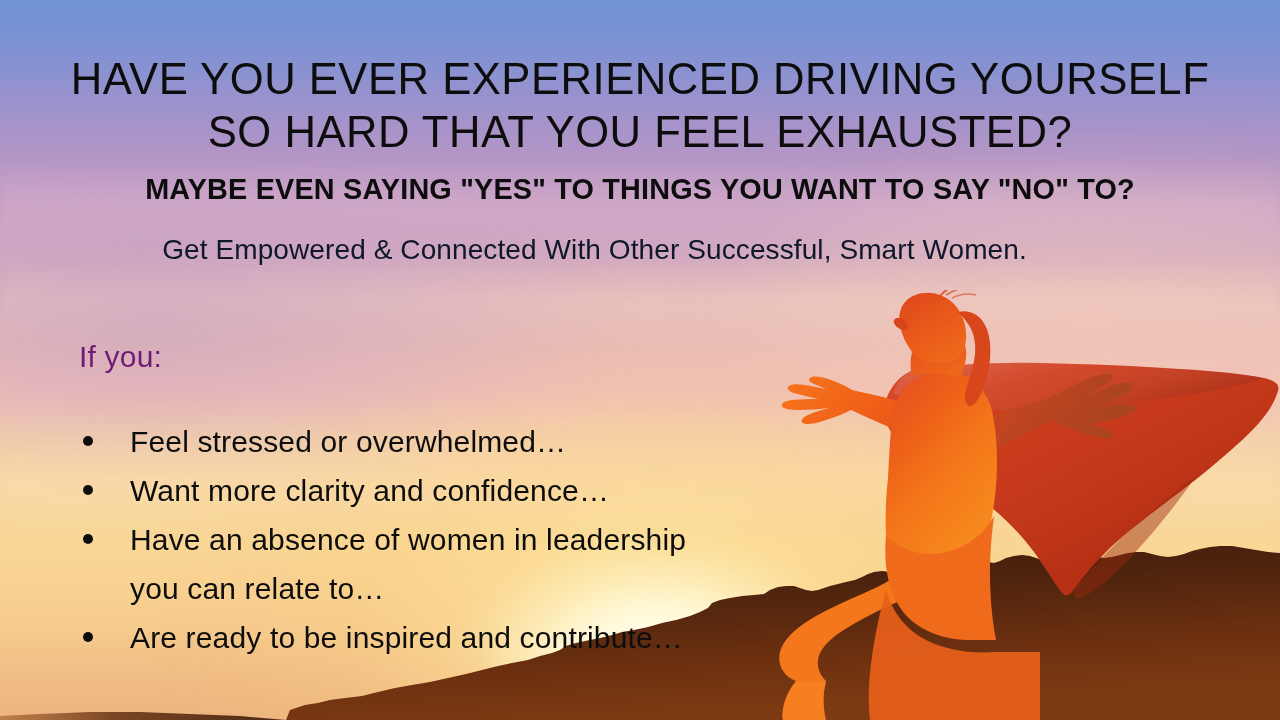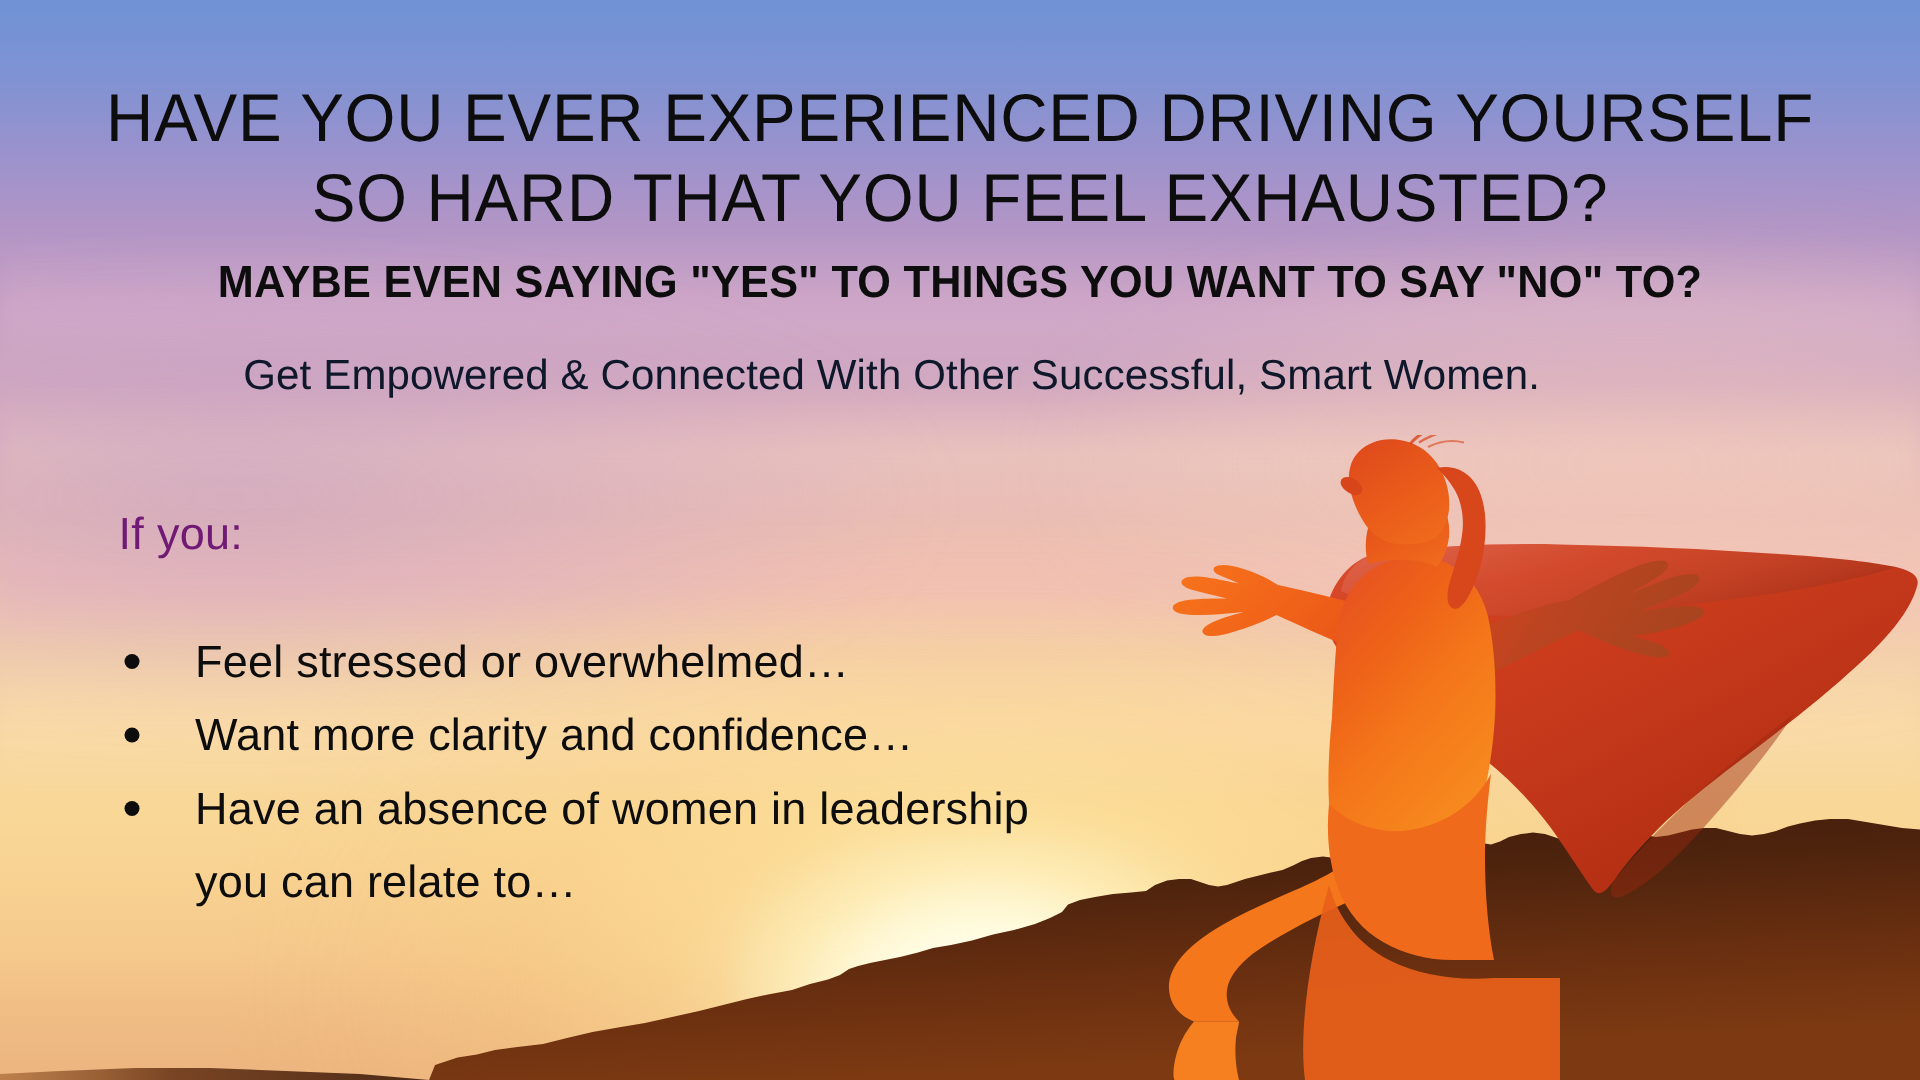"Are ready to be inspired" li { html: none -> <li> <span></span> <span>Are ready to be inspired and contribute…</span> </li> }
